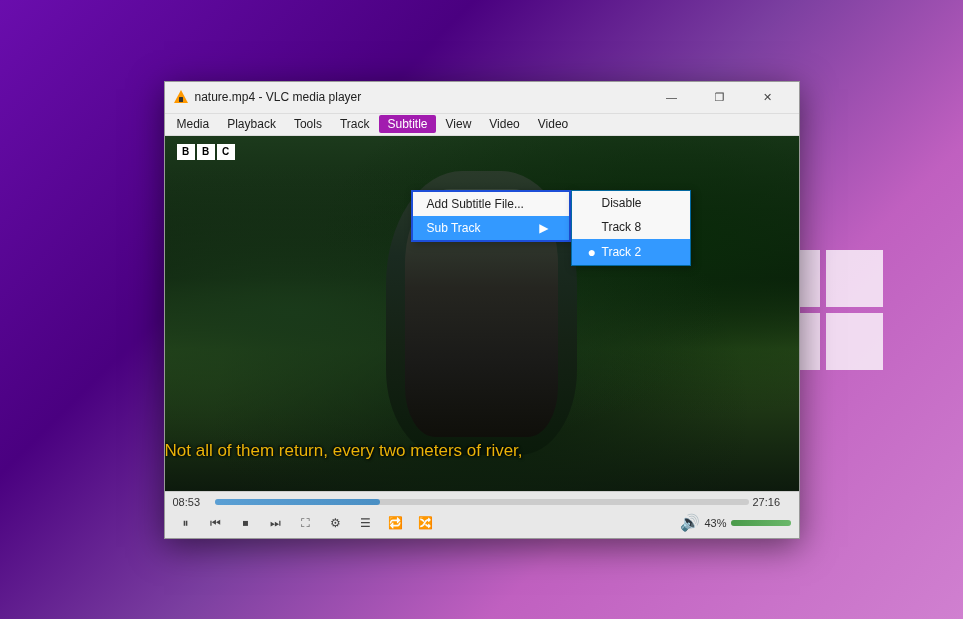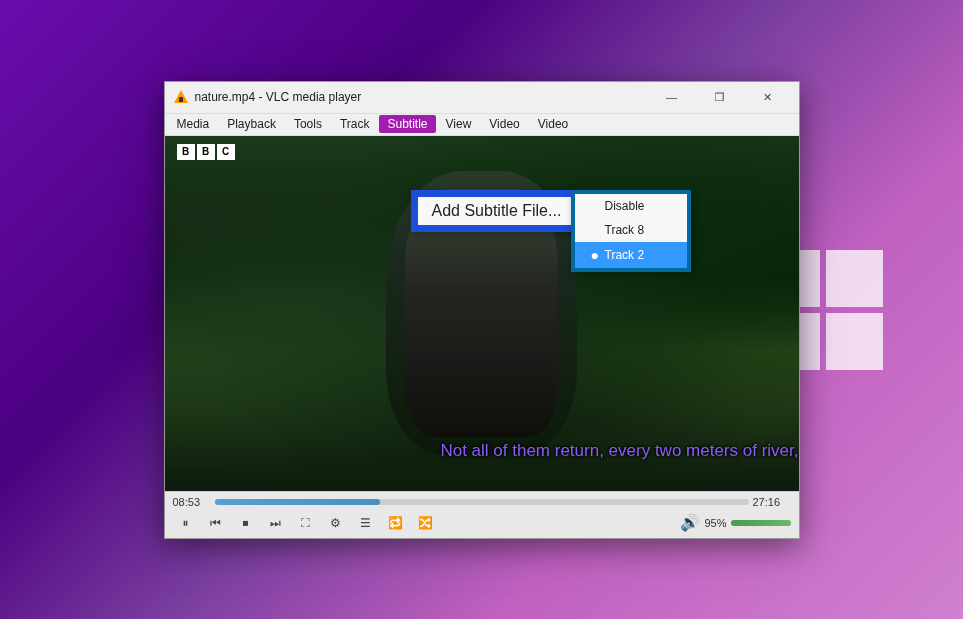"Add Subtitle File..." .subtitle-dropdown { border: 7px solid #1d4ed8 -> 2px solid #1d4ed8; font-size: 16px -> 12px }
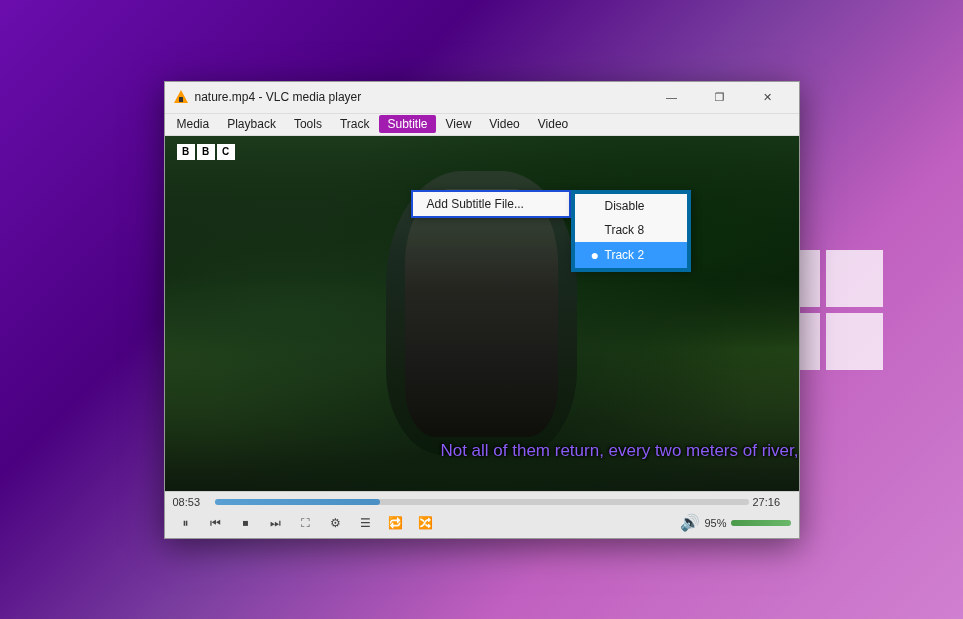"Disable" .subtrack-dropdown { border: 4px solid #0369a1 -> 1px solid #0369a1 }
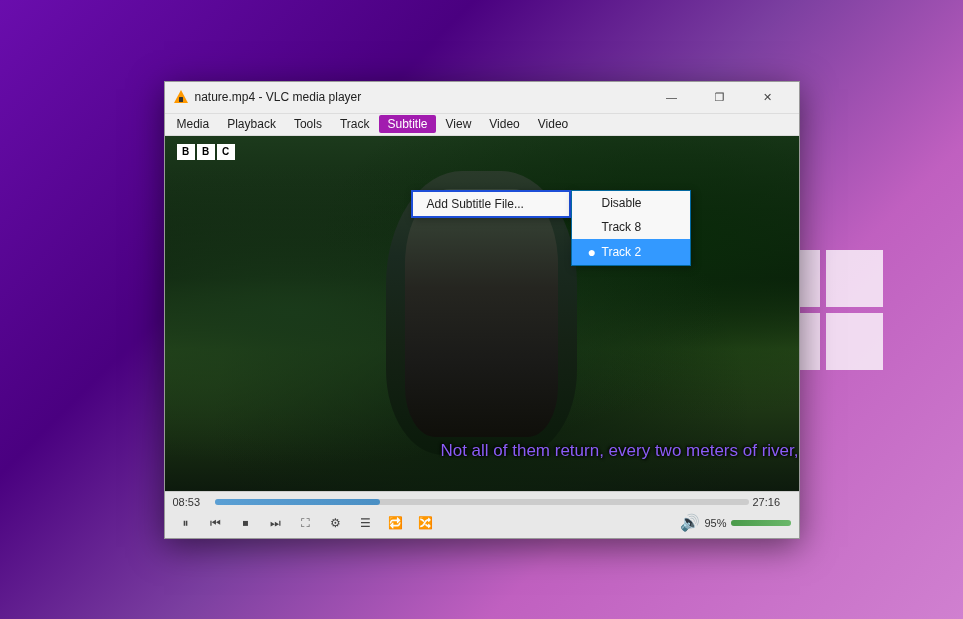"Sub Track" div.dropdown-item { html: none -> <div> <span>Sub Track</span> <span>▶</span> </div> }
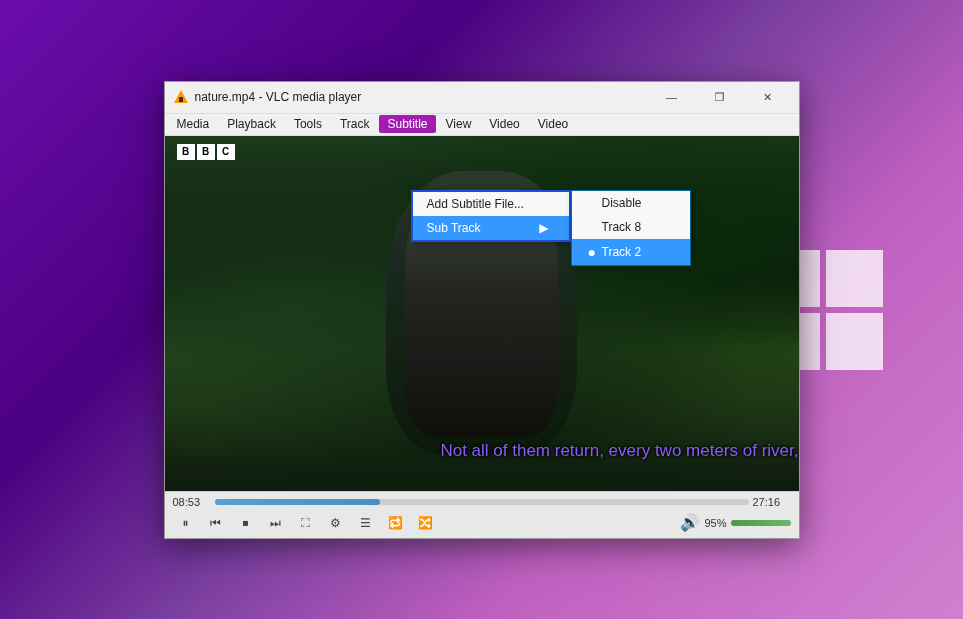"Not all of them return," .subtitle-text { color: #8b5cf6 -> #eab308; text-align: right -> left }
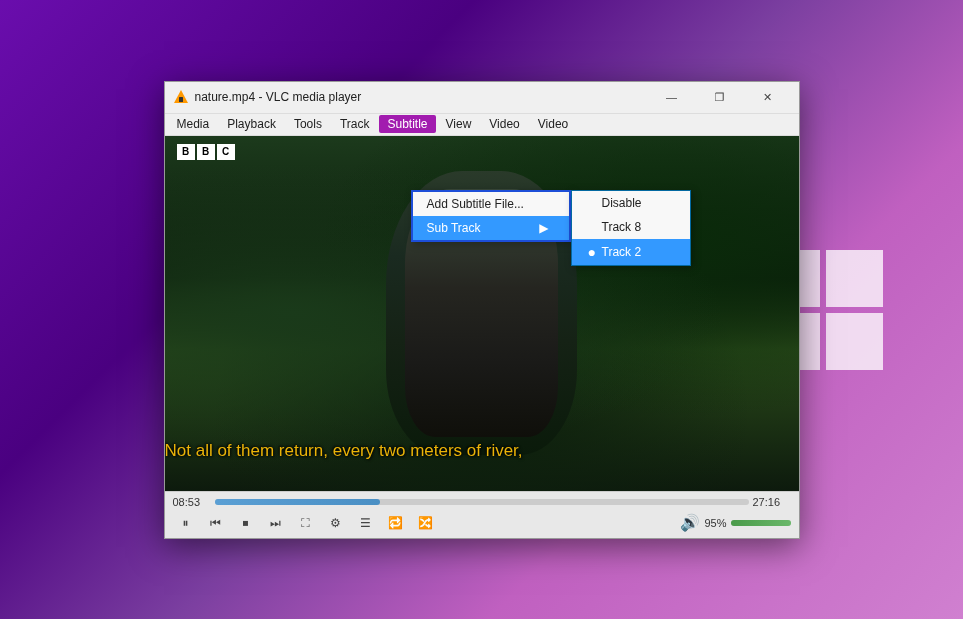"95%" span.volume-label { text: 95% -> 43% }
